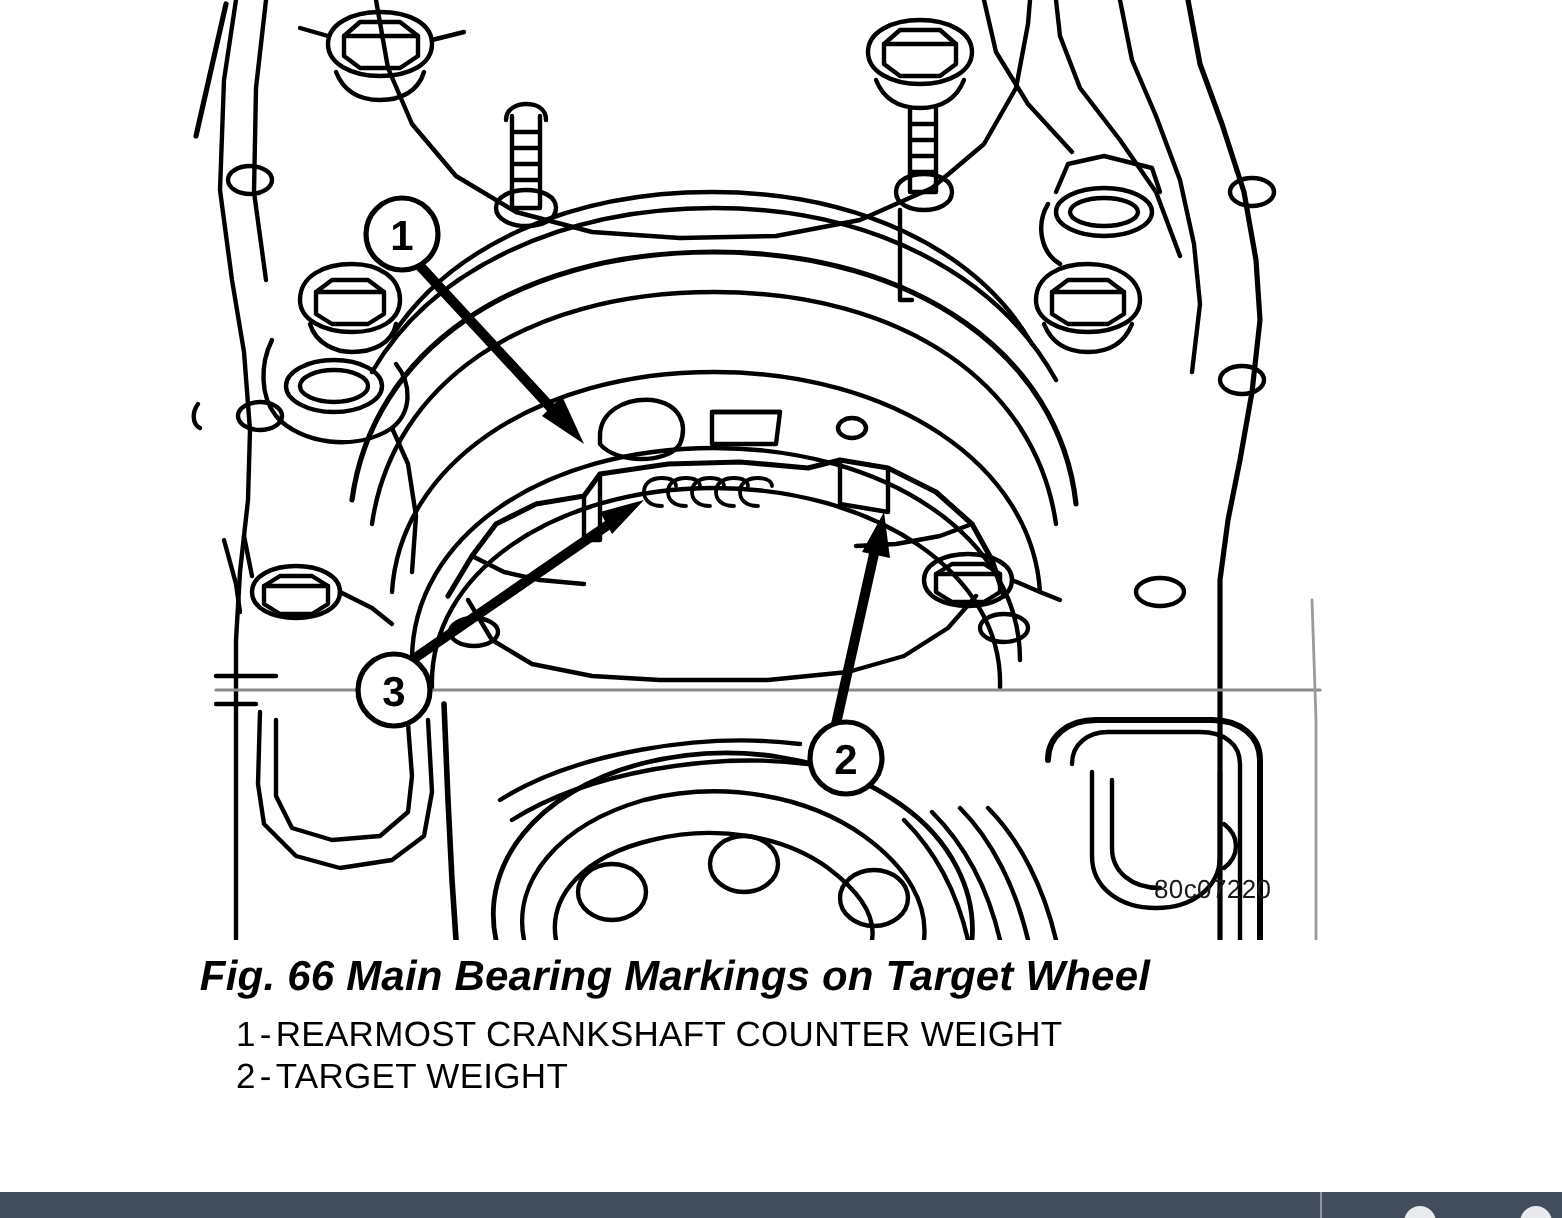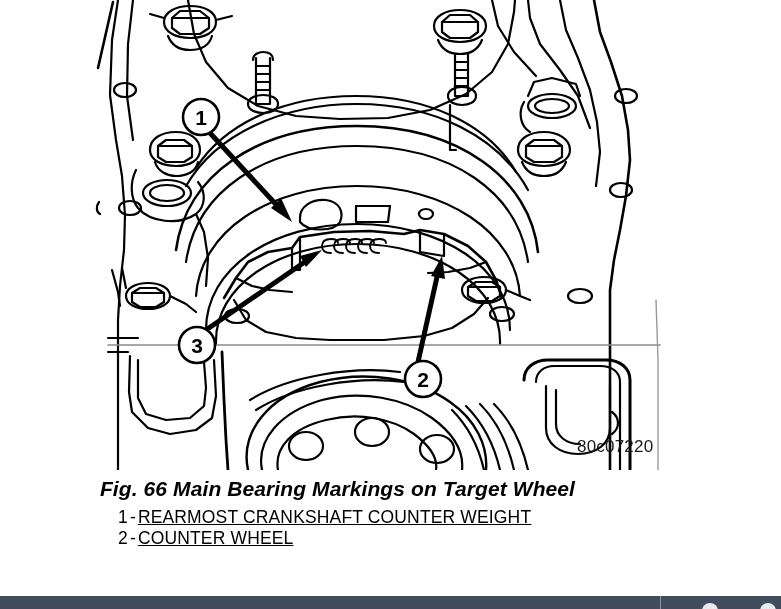"80c07220" #drawing-id { font-size: 17px -> 13px }
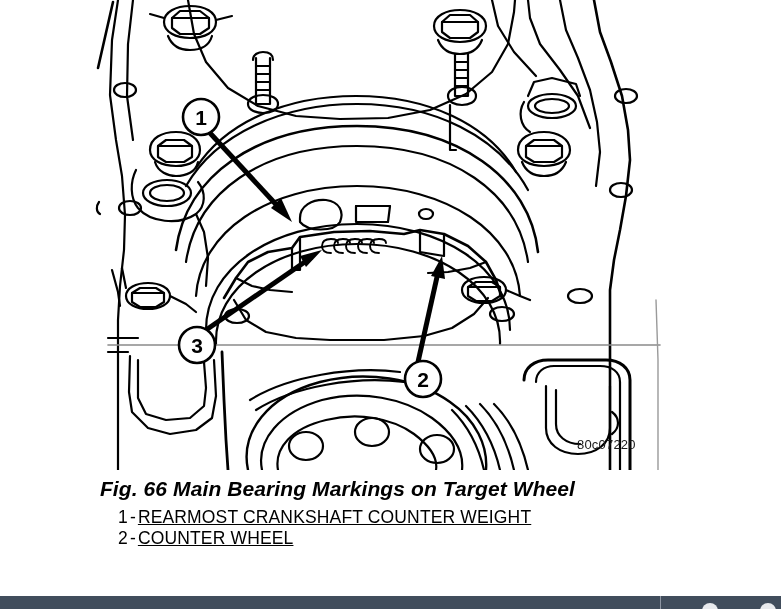"REARMOST CRANKSHAFT COUNTER WEIGHT" .legend-text { text-decoration: underline -> none }
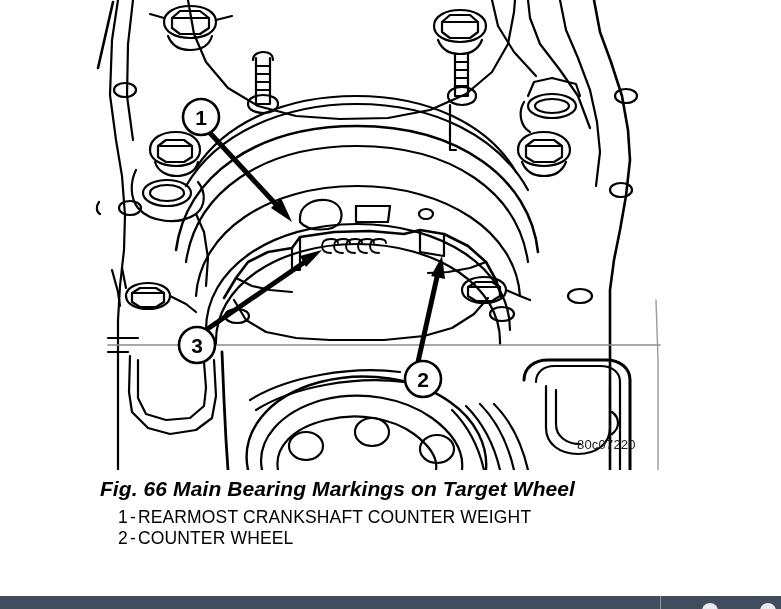"COUNTER WHEEL" span.legend-text { text: COUNTER WHEEL -> TARGET WEIGHT }
